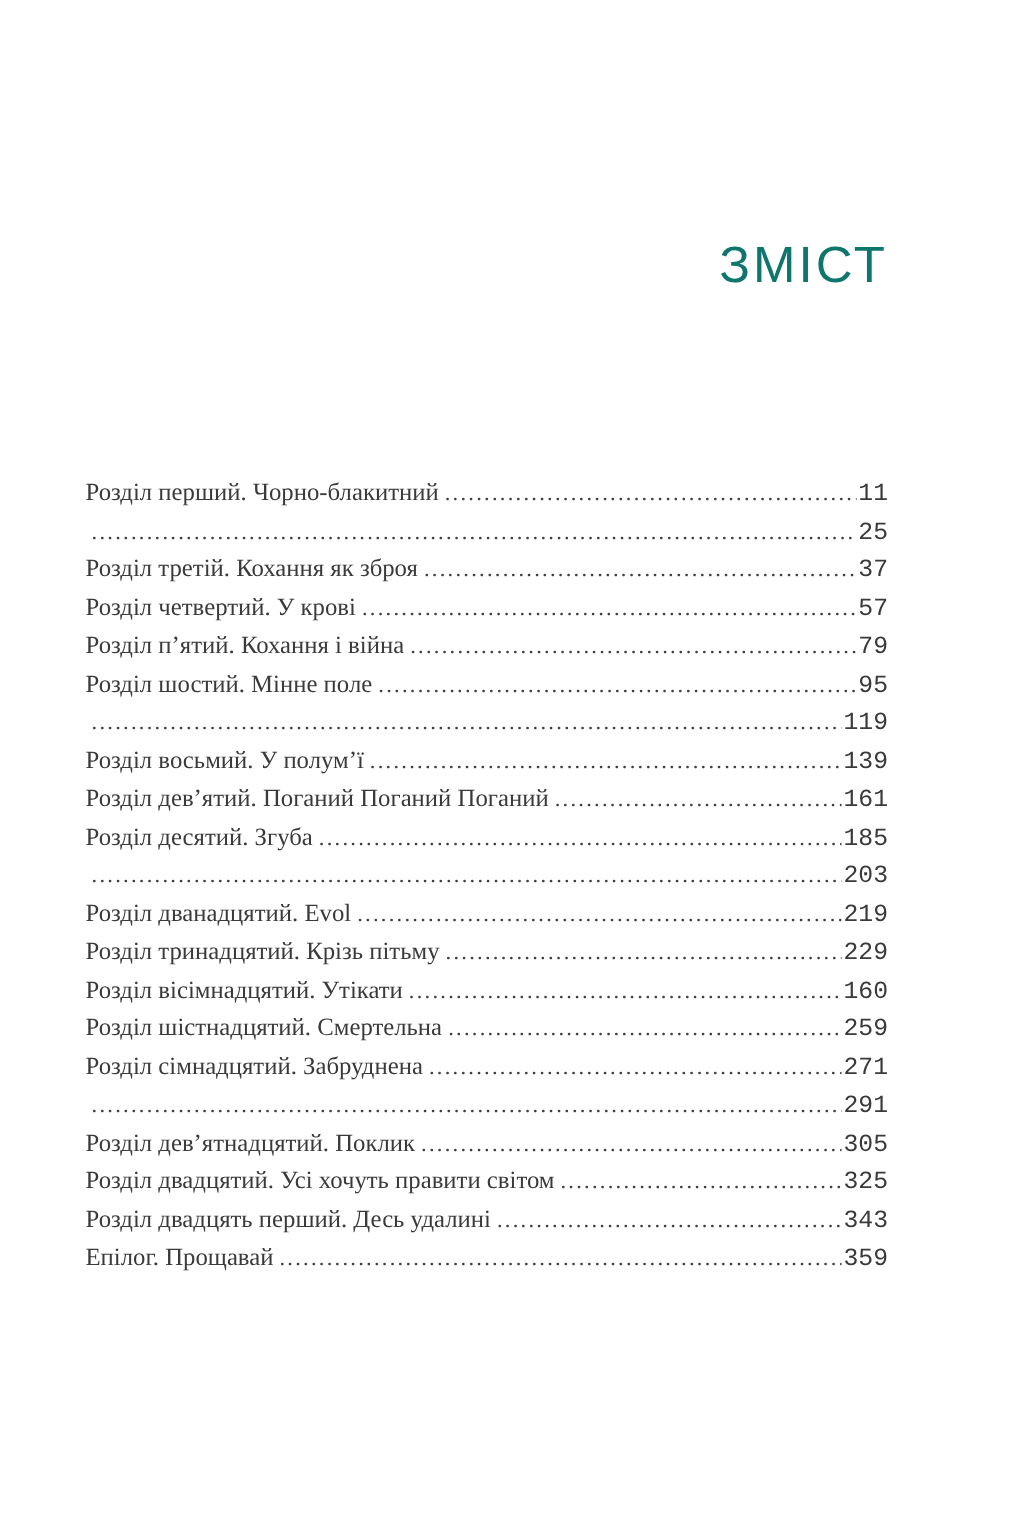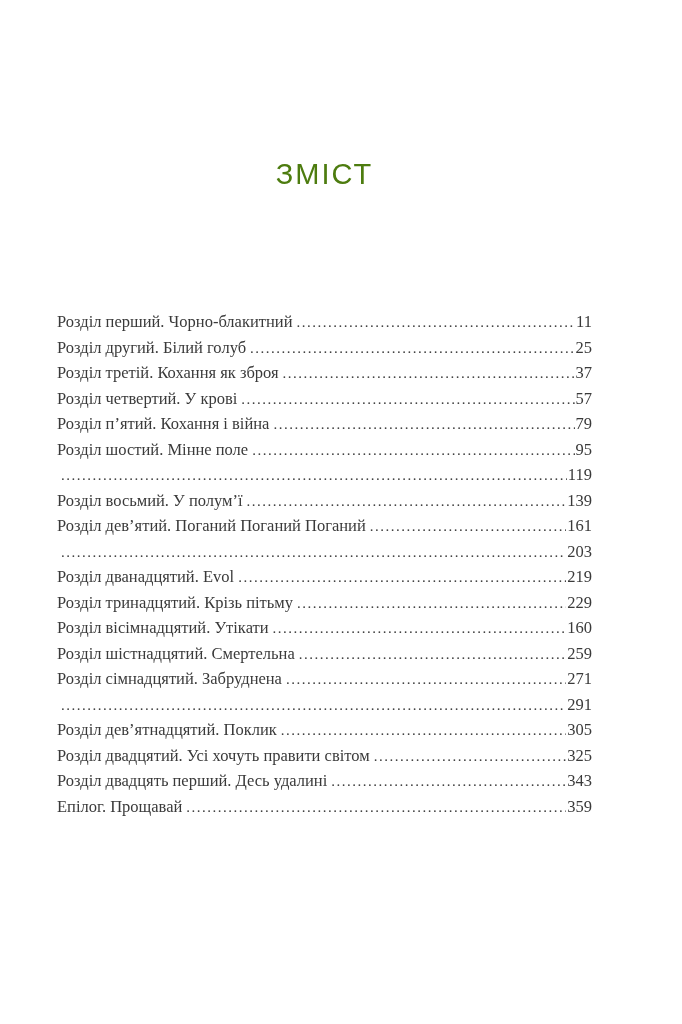"ЗМІСТ" .page-title { color: #4d7c0f -> #0f766e; font-size: 29px -> 34px; text-align: center -> right }
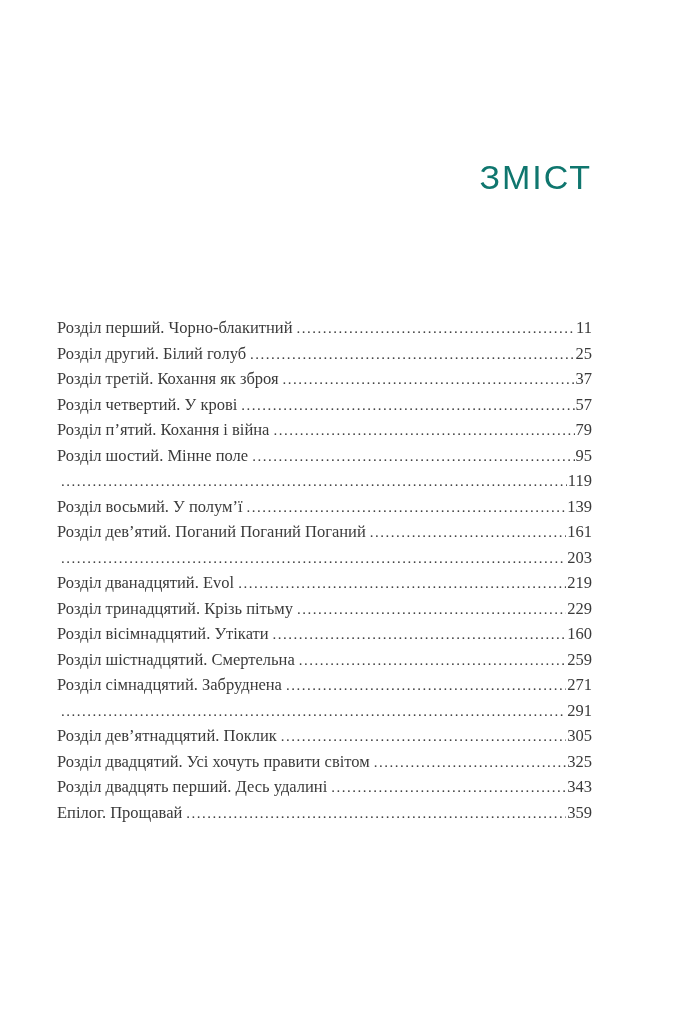"11" .entry .num { font-family: none -> Liberation Mono, monospace }
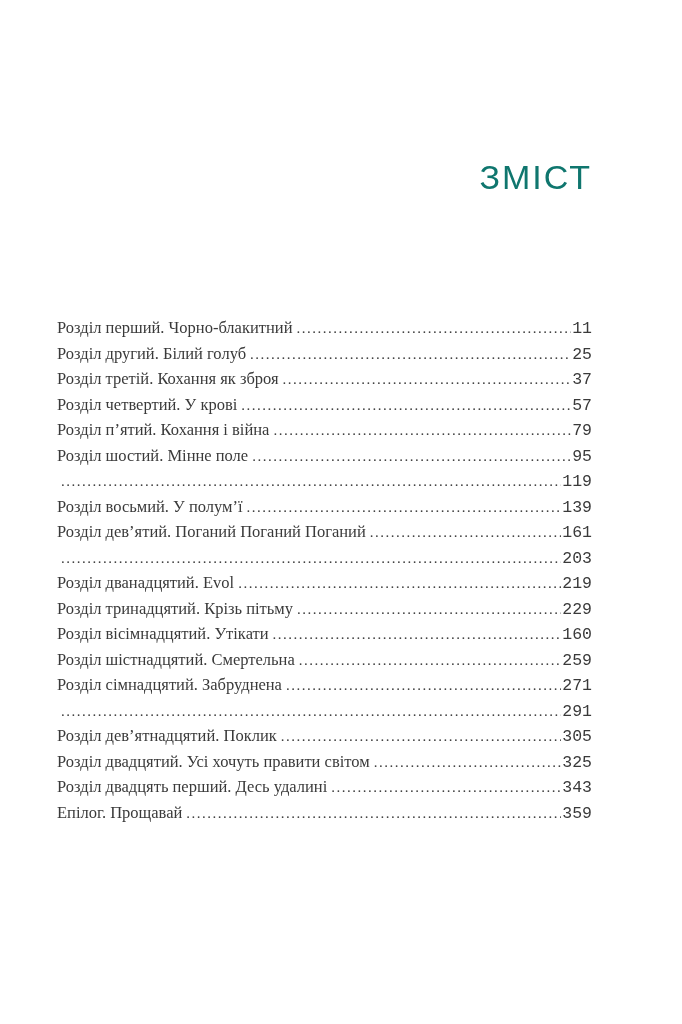"Розділ другий. Білий голуб" span.label { html: <span>Розділ другий. Білий голуб</span> -> none }
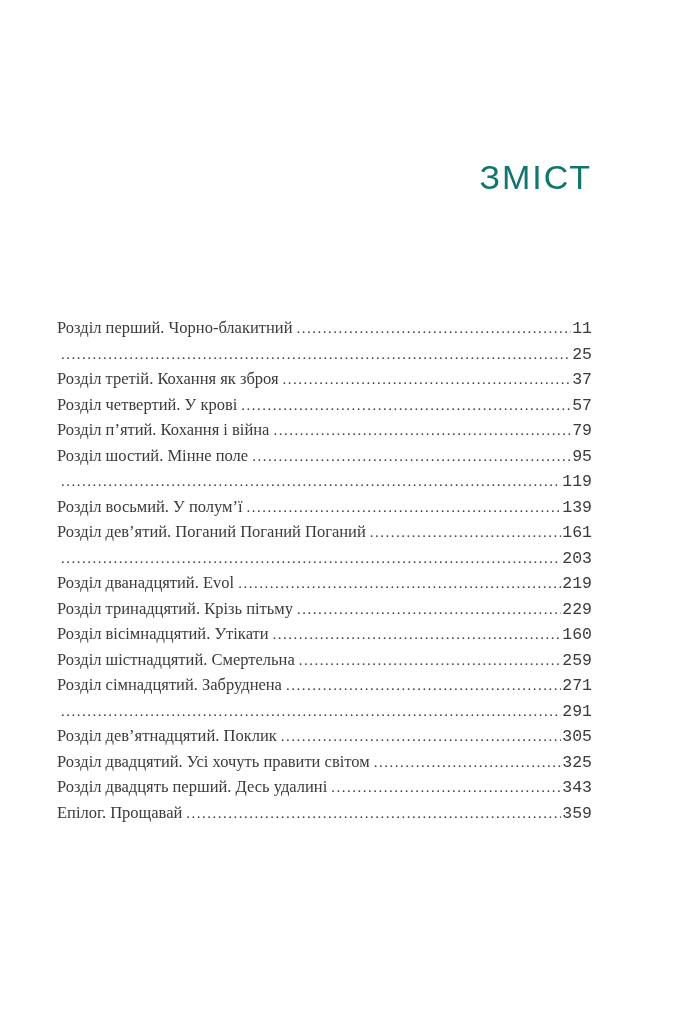"Розділ десятий. Згуба" div.entry { html: none -> <div> <span>Розділ десятий. Згуба </span> <span></span> <span>185</span> </div> }
